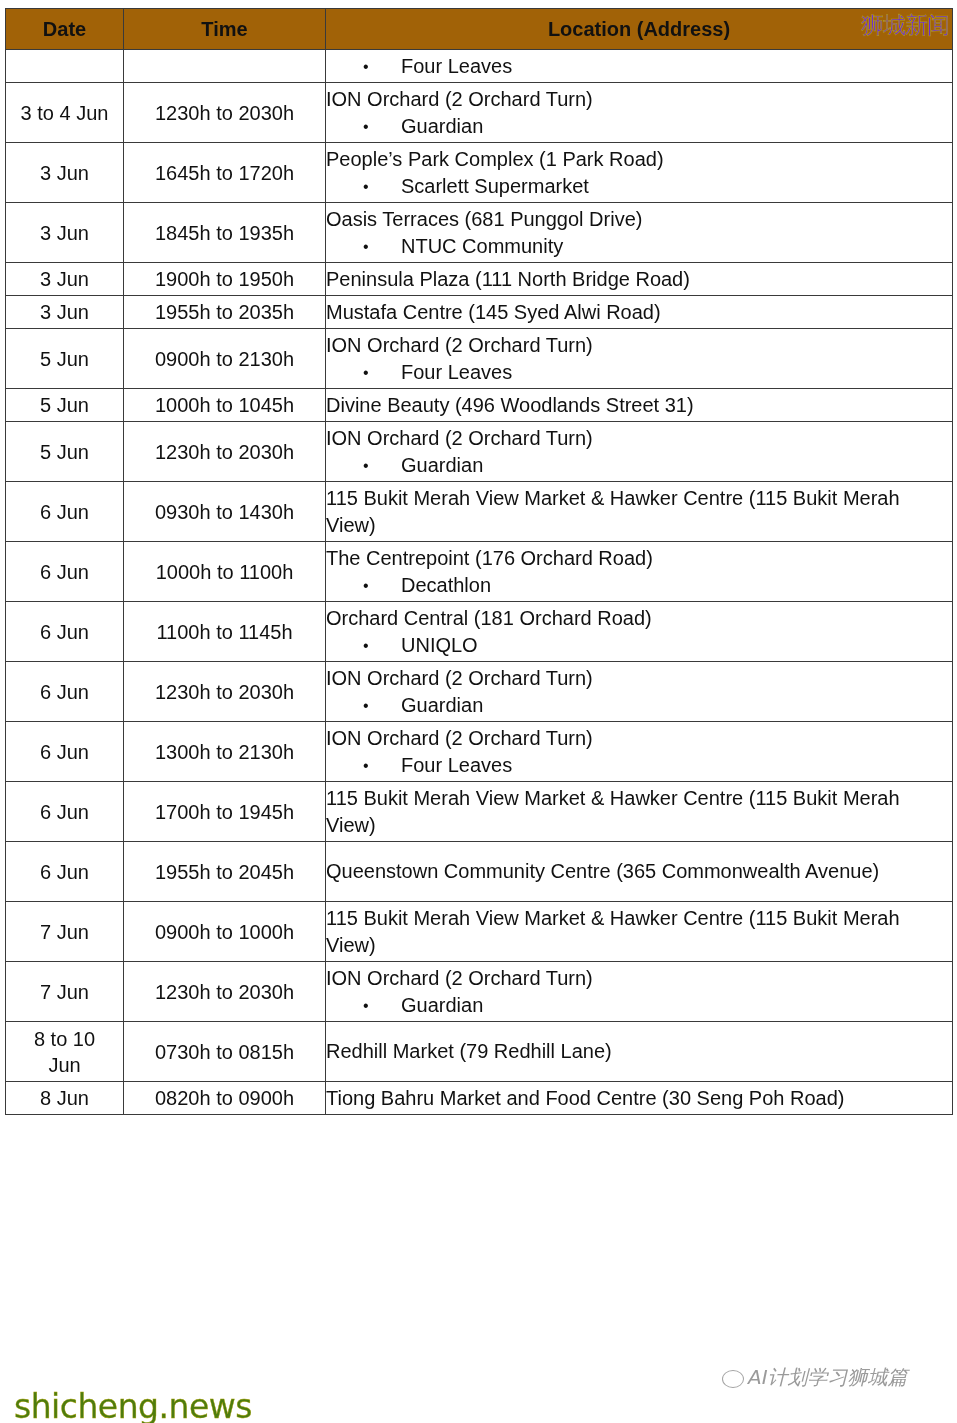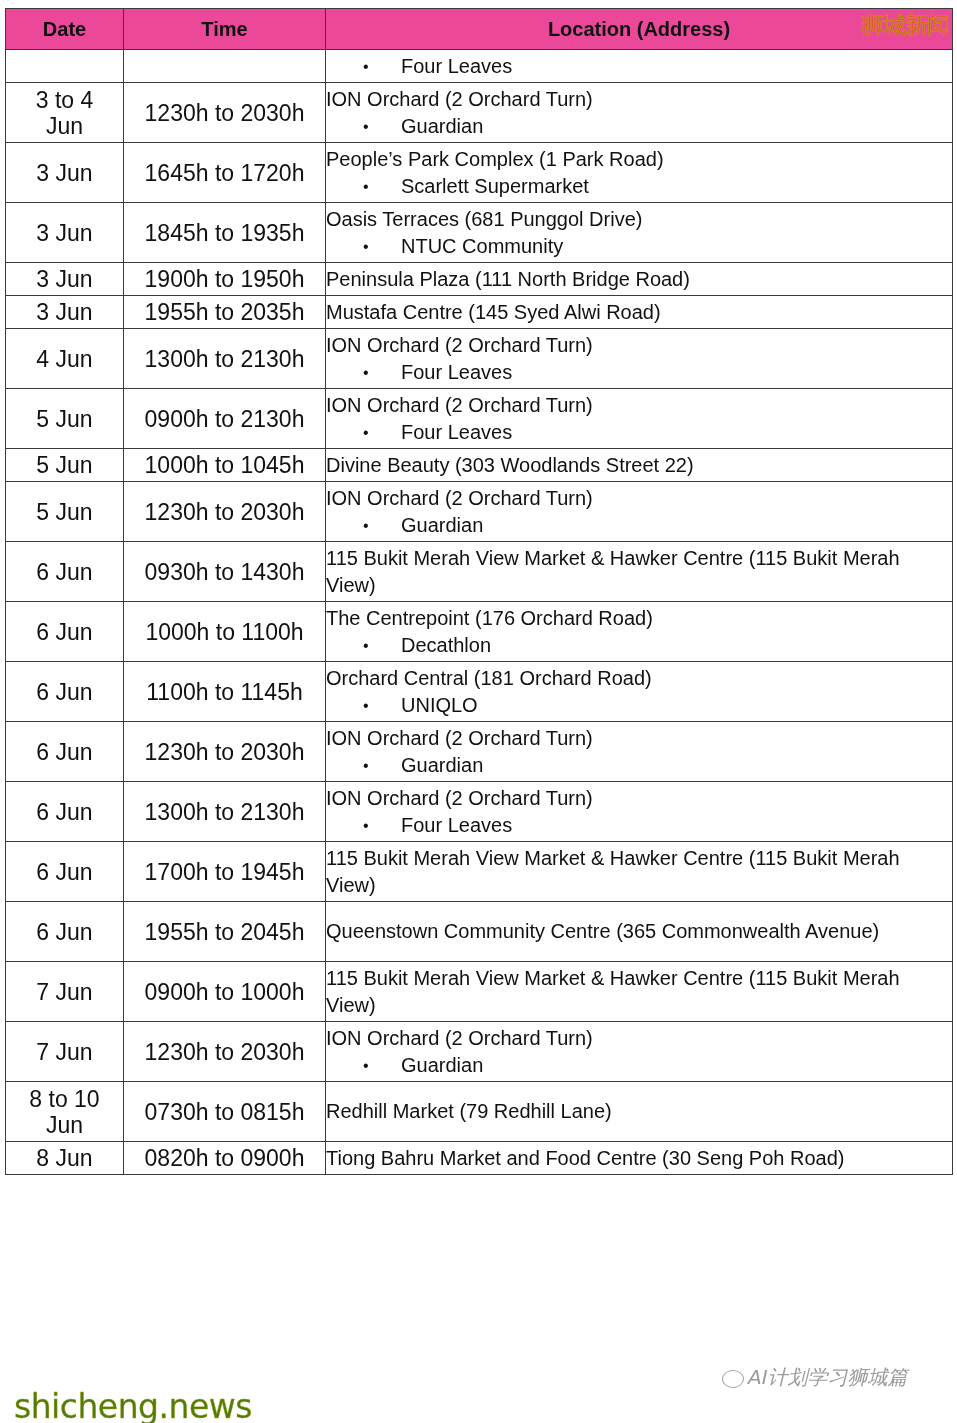"Date" thead th { background: #ec4899 -> #a16207 }
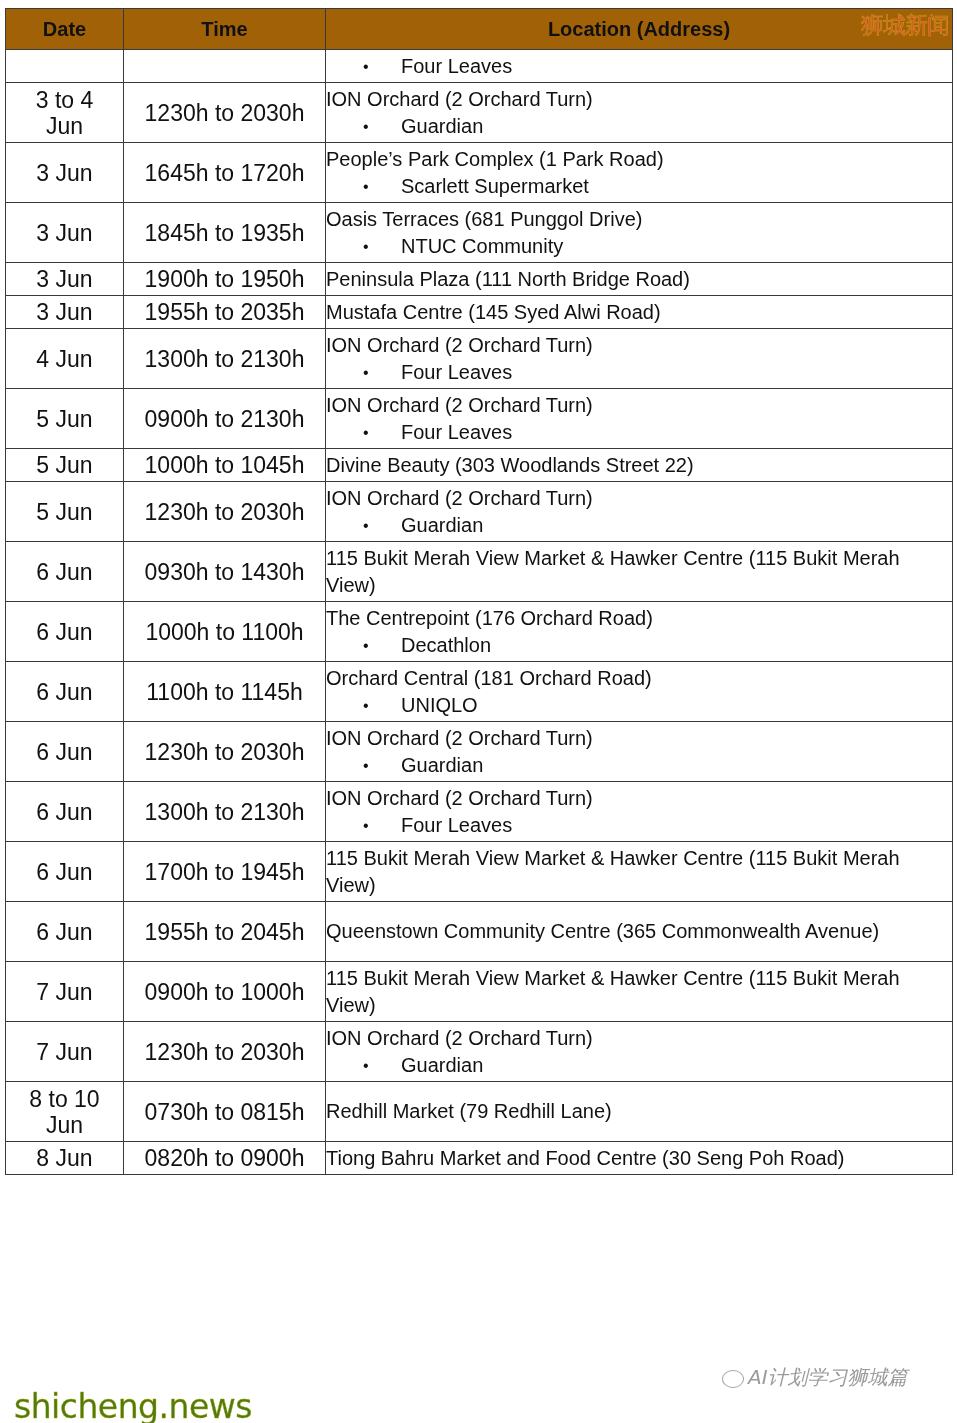"狮城新闻" .wm-top { color: #ef4444 -> #6d28d9 }
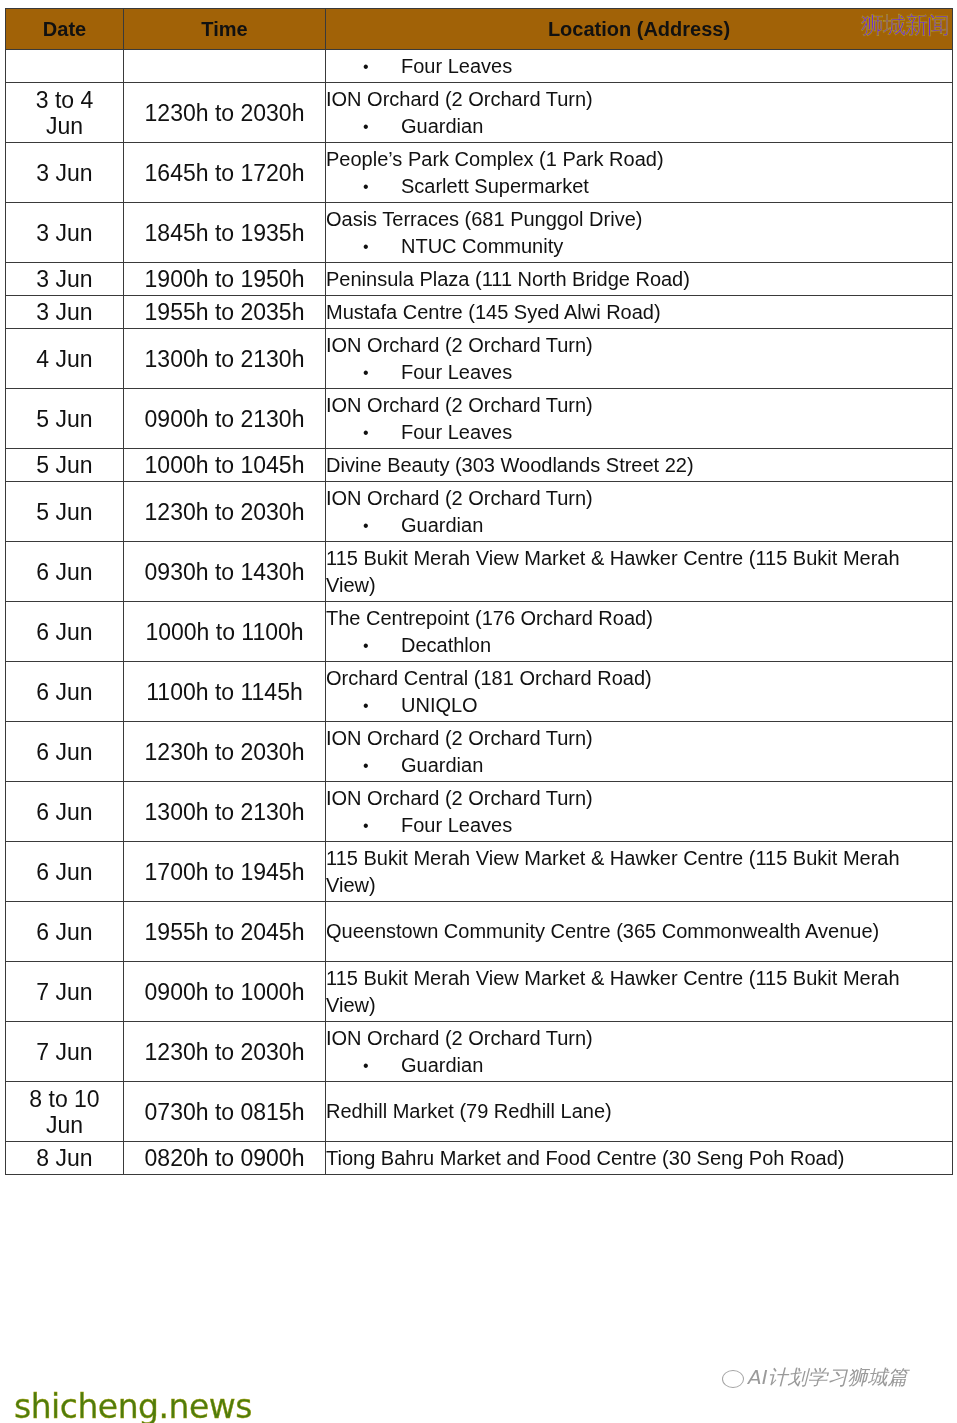"3 to 4 Jun" td.date, td.time { font-size: 23px -> 20px }
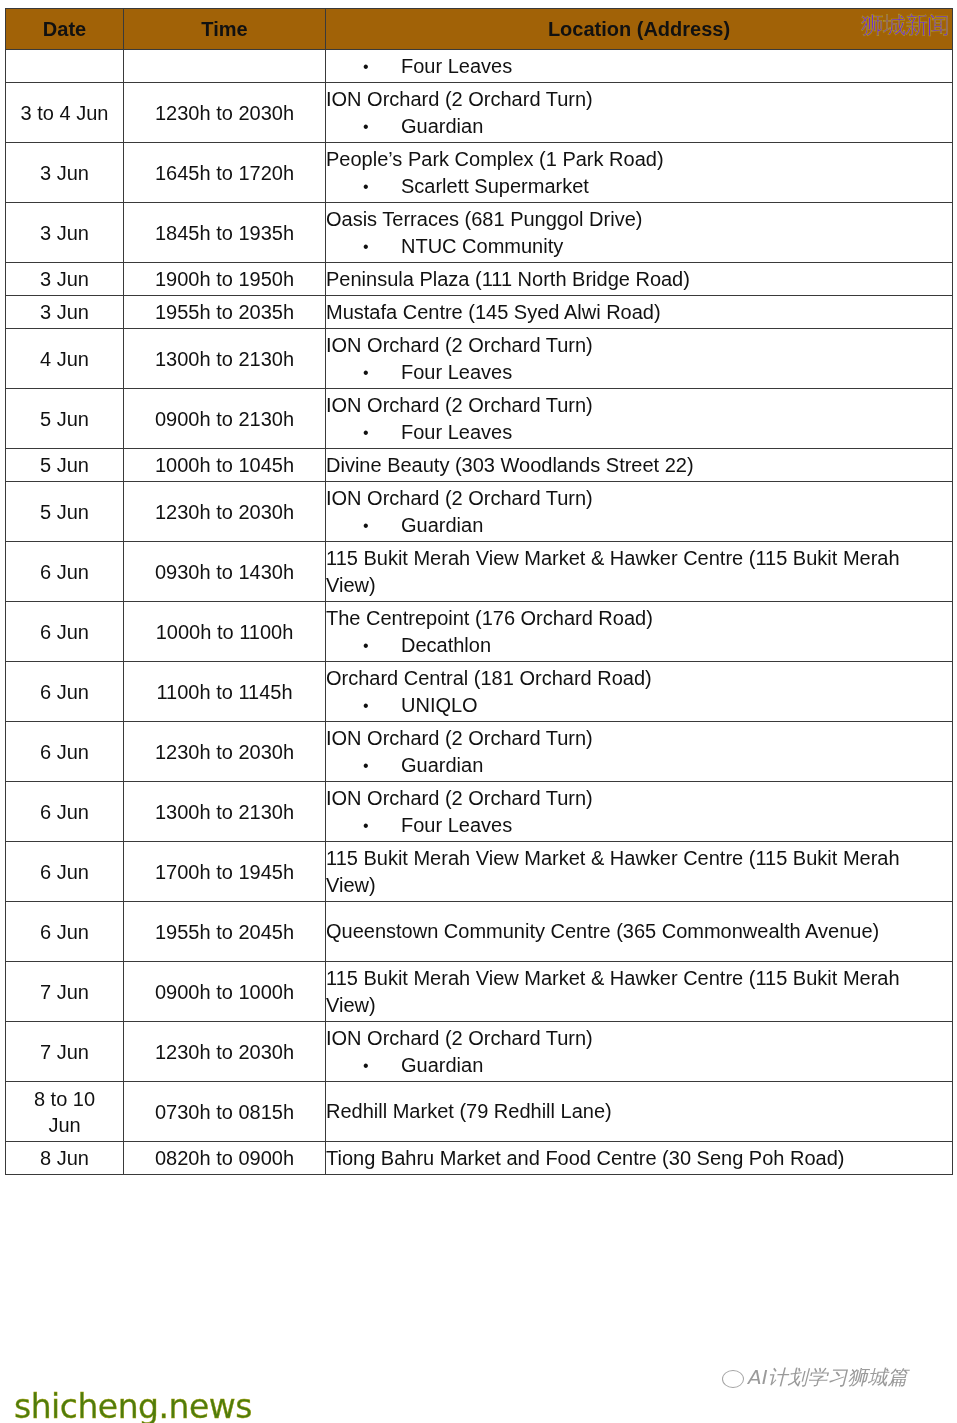"4 Jun" tr.h2 { html: <tr> <td>4 Jun</td> <td>1300h to 2130h</td> <td> <span>ION Orchard (2 Orchard Turn)</span> <ul> <li><span>•</span><span>Four Leaves</span></li> </ul> </td> </tr> -> none }
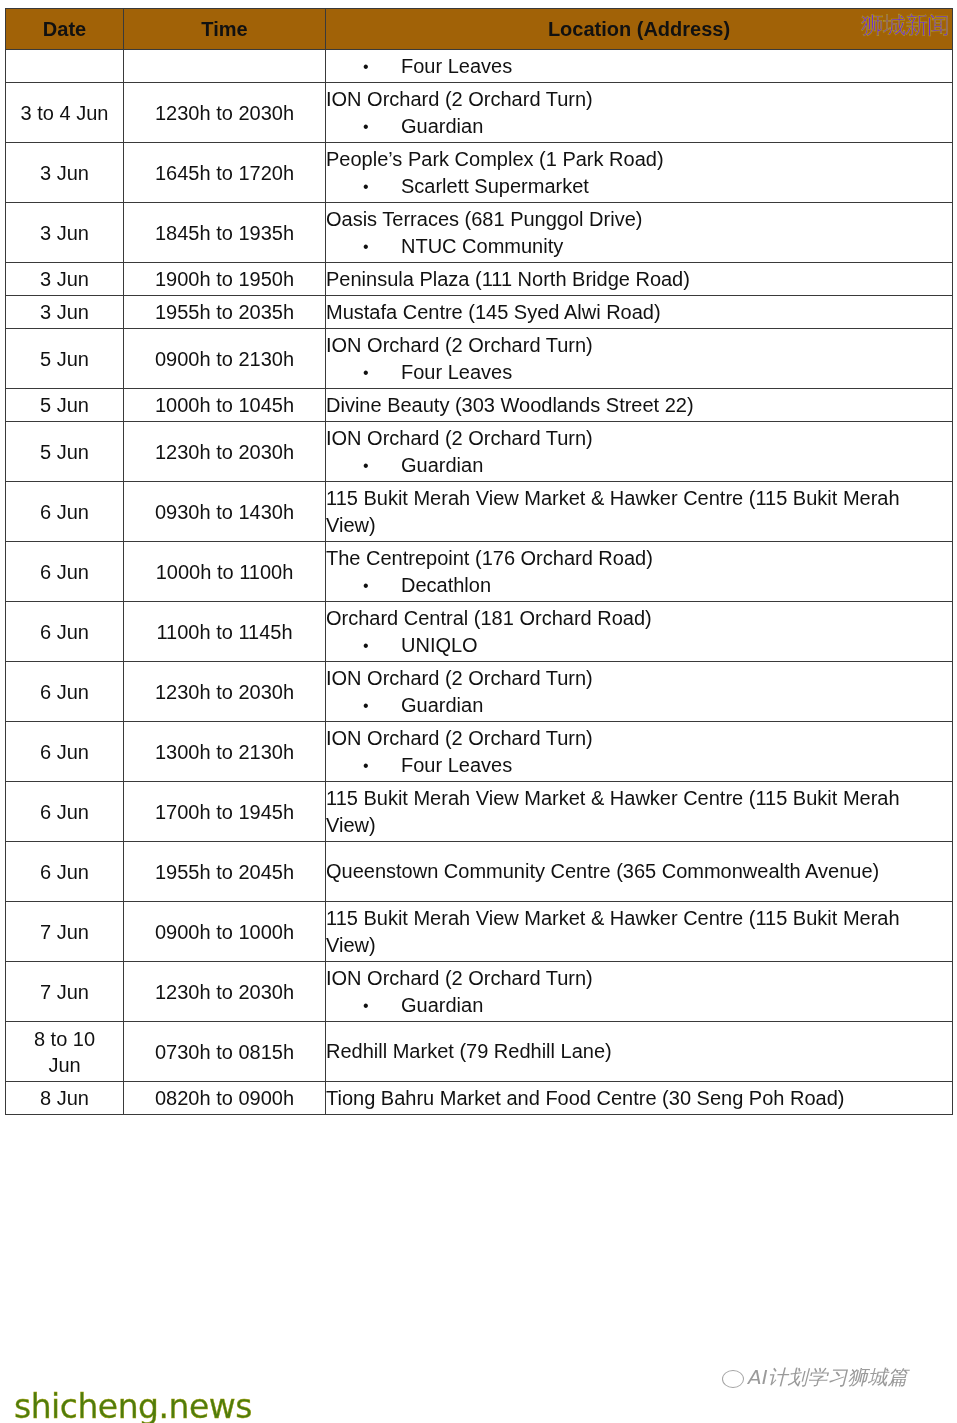"Divine Beauty (303 Woodlands Street" span.place { text: 303 Woodlands Street 22 -> 496 Woodlands Street 31 }
